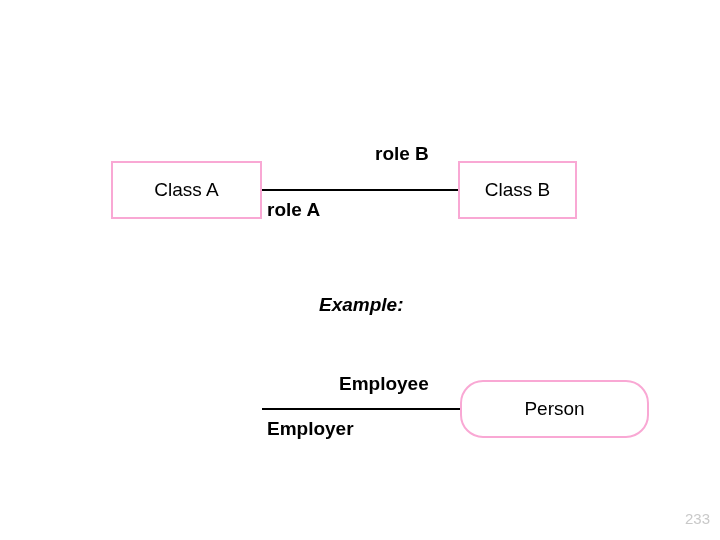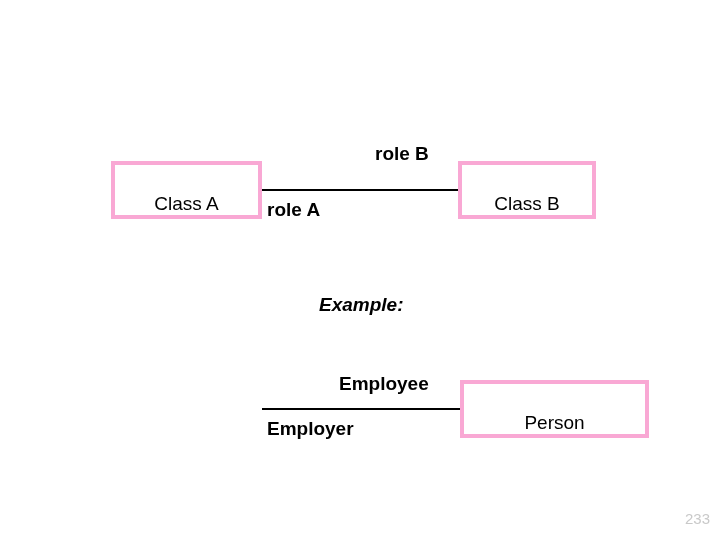"Class A" .class-box { align-items: flex-end -> center; border: 4px solid #f9a8d4 -> 2px solid #f9a8d4 }
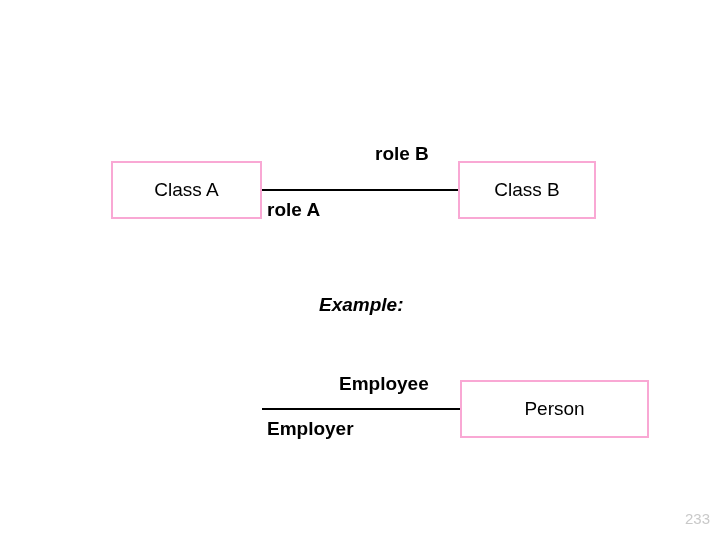"Class B" div.class-box { width: 138px -> 119px }
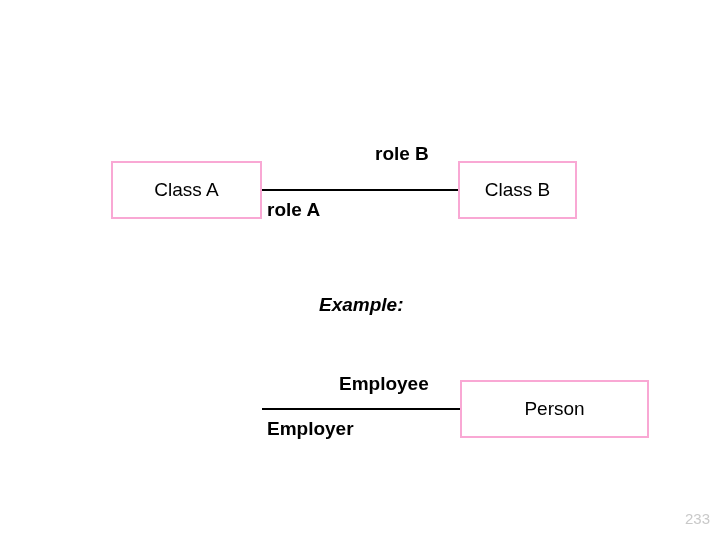"Person" div.class-box { border-radius: none -> 23px }
